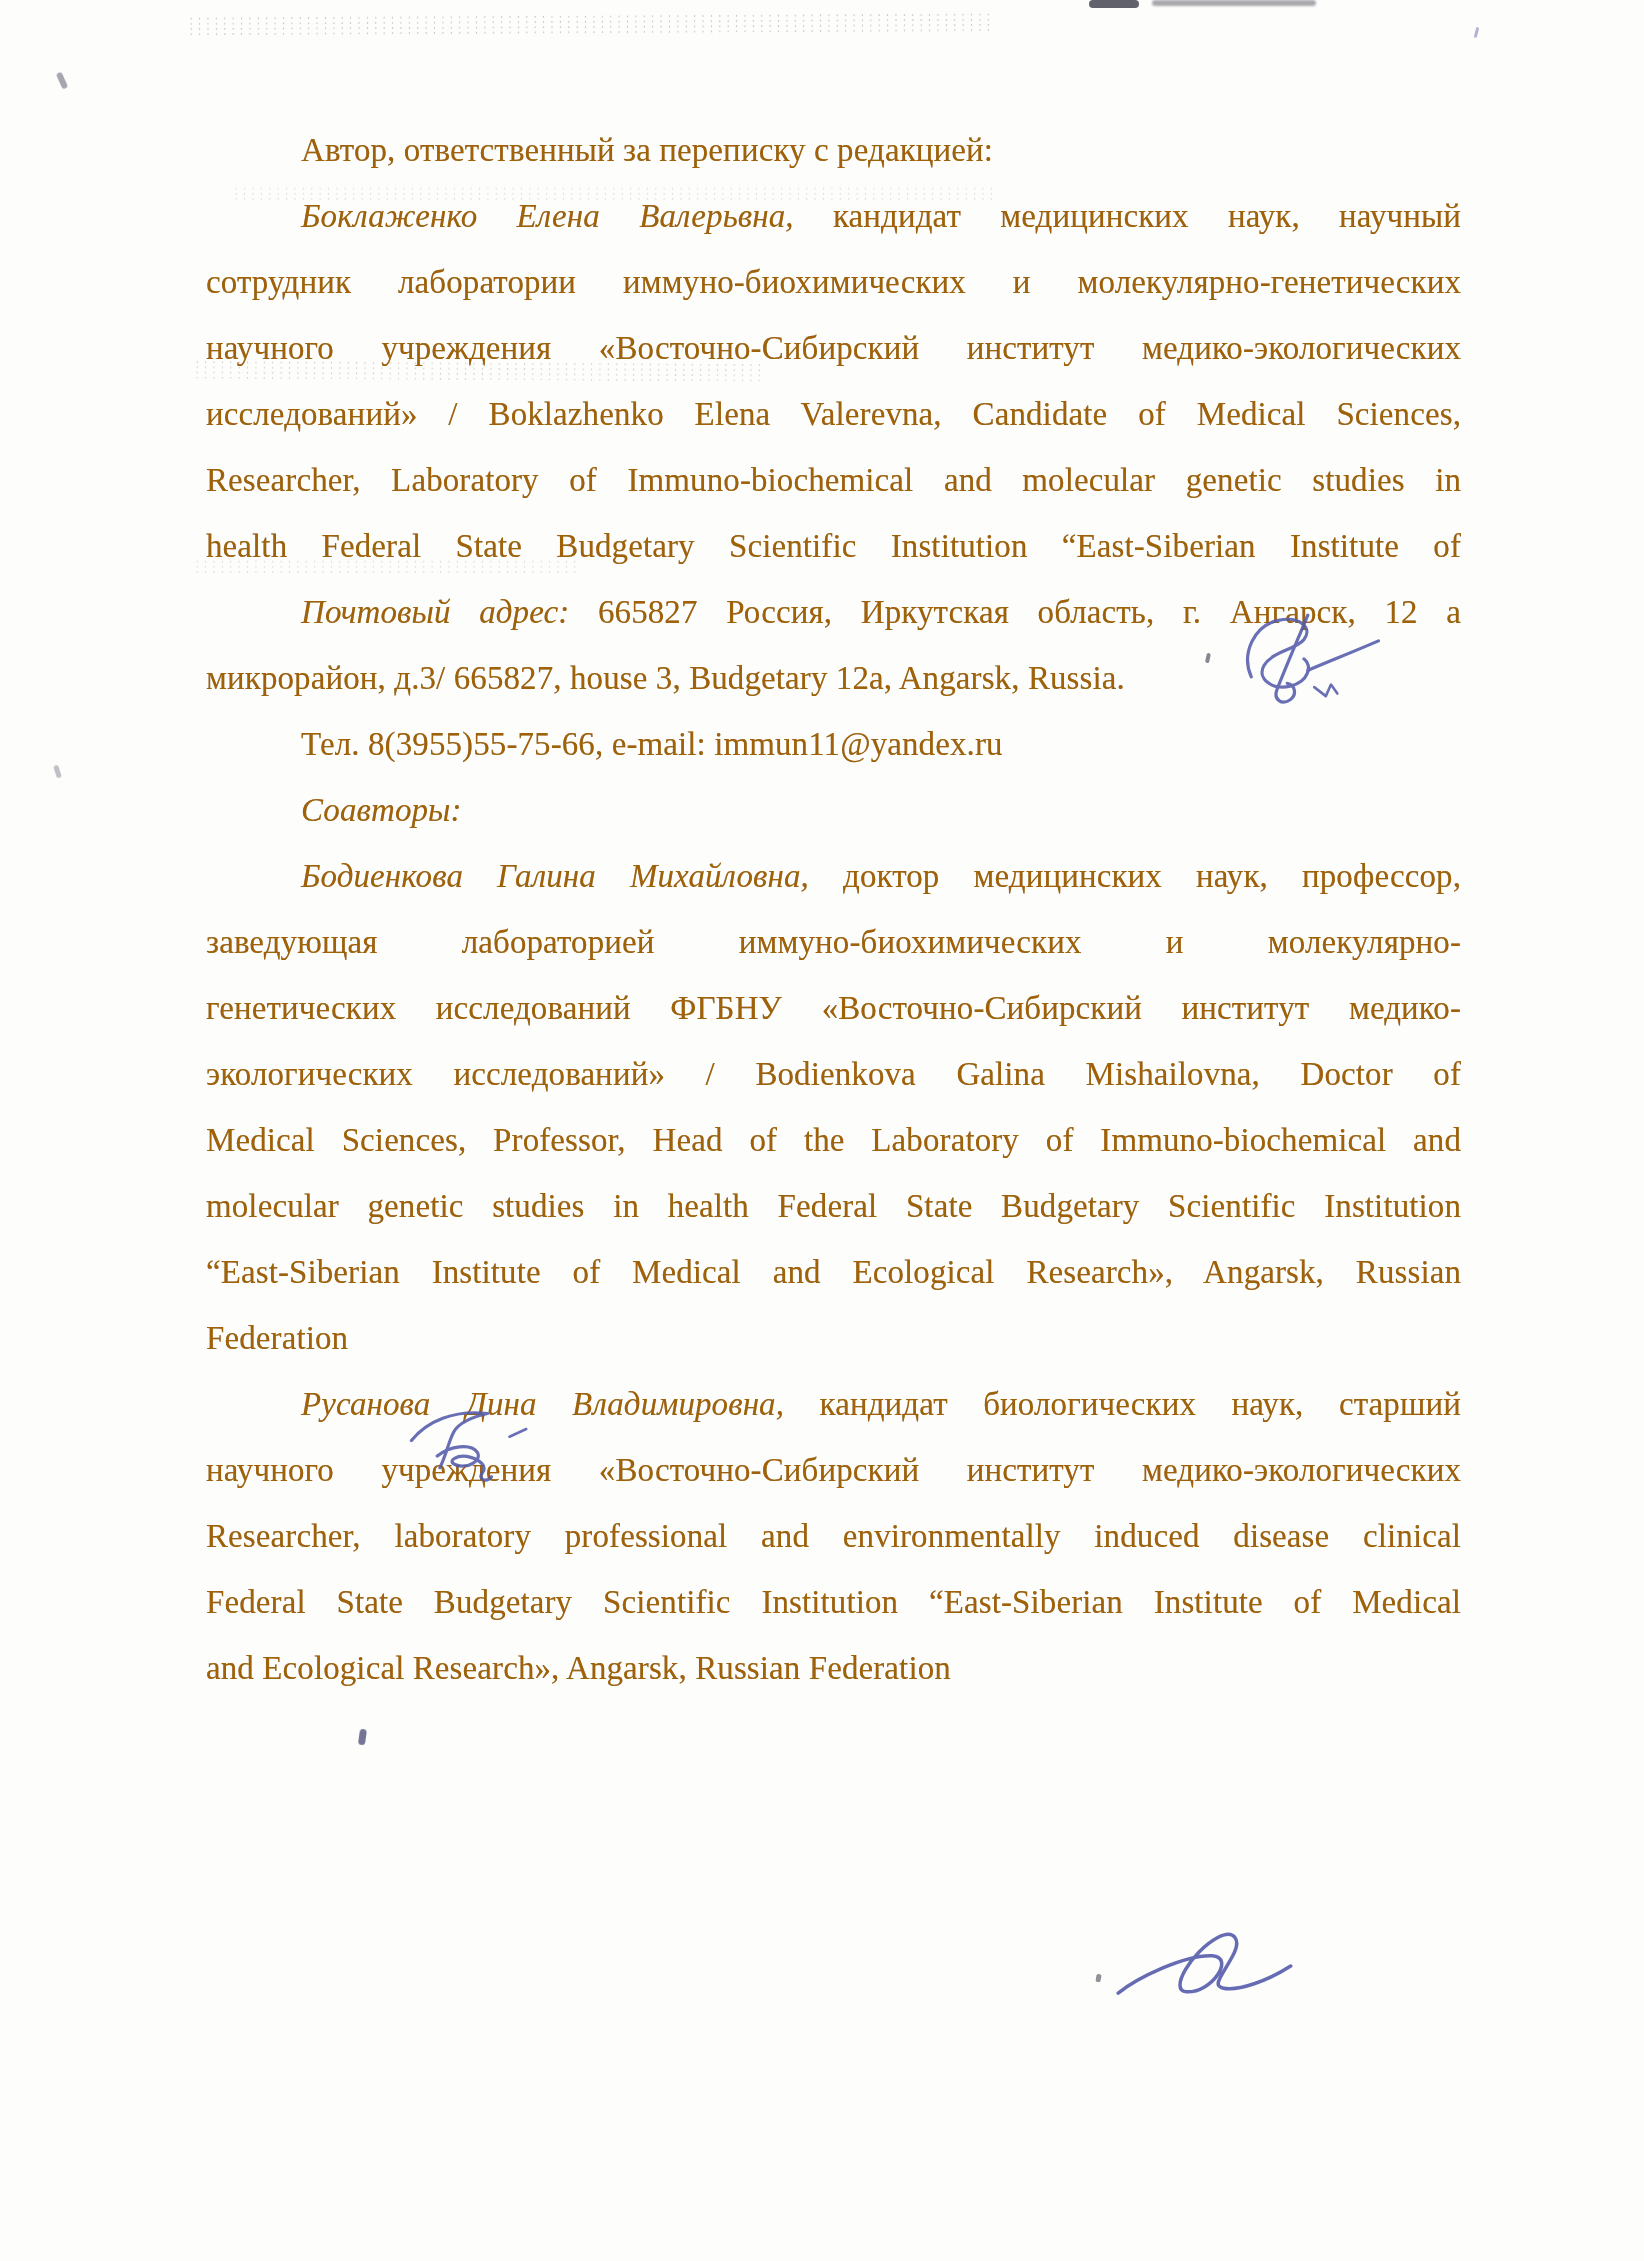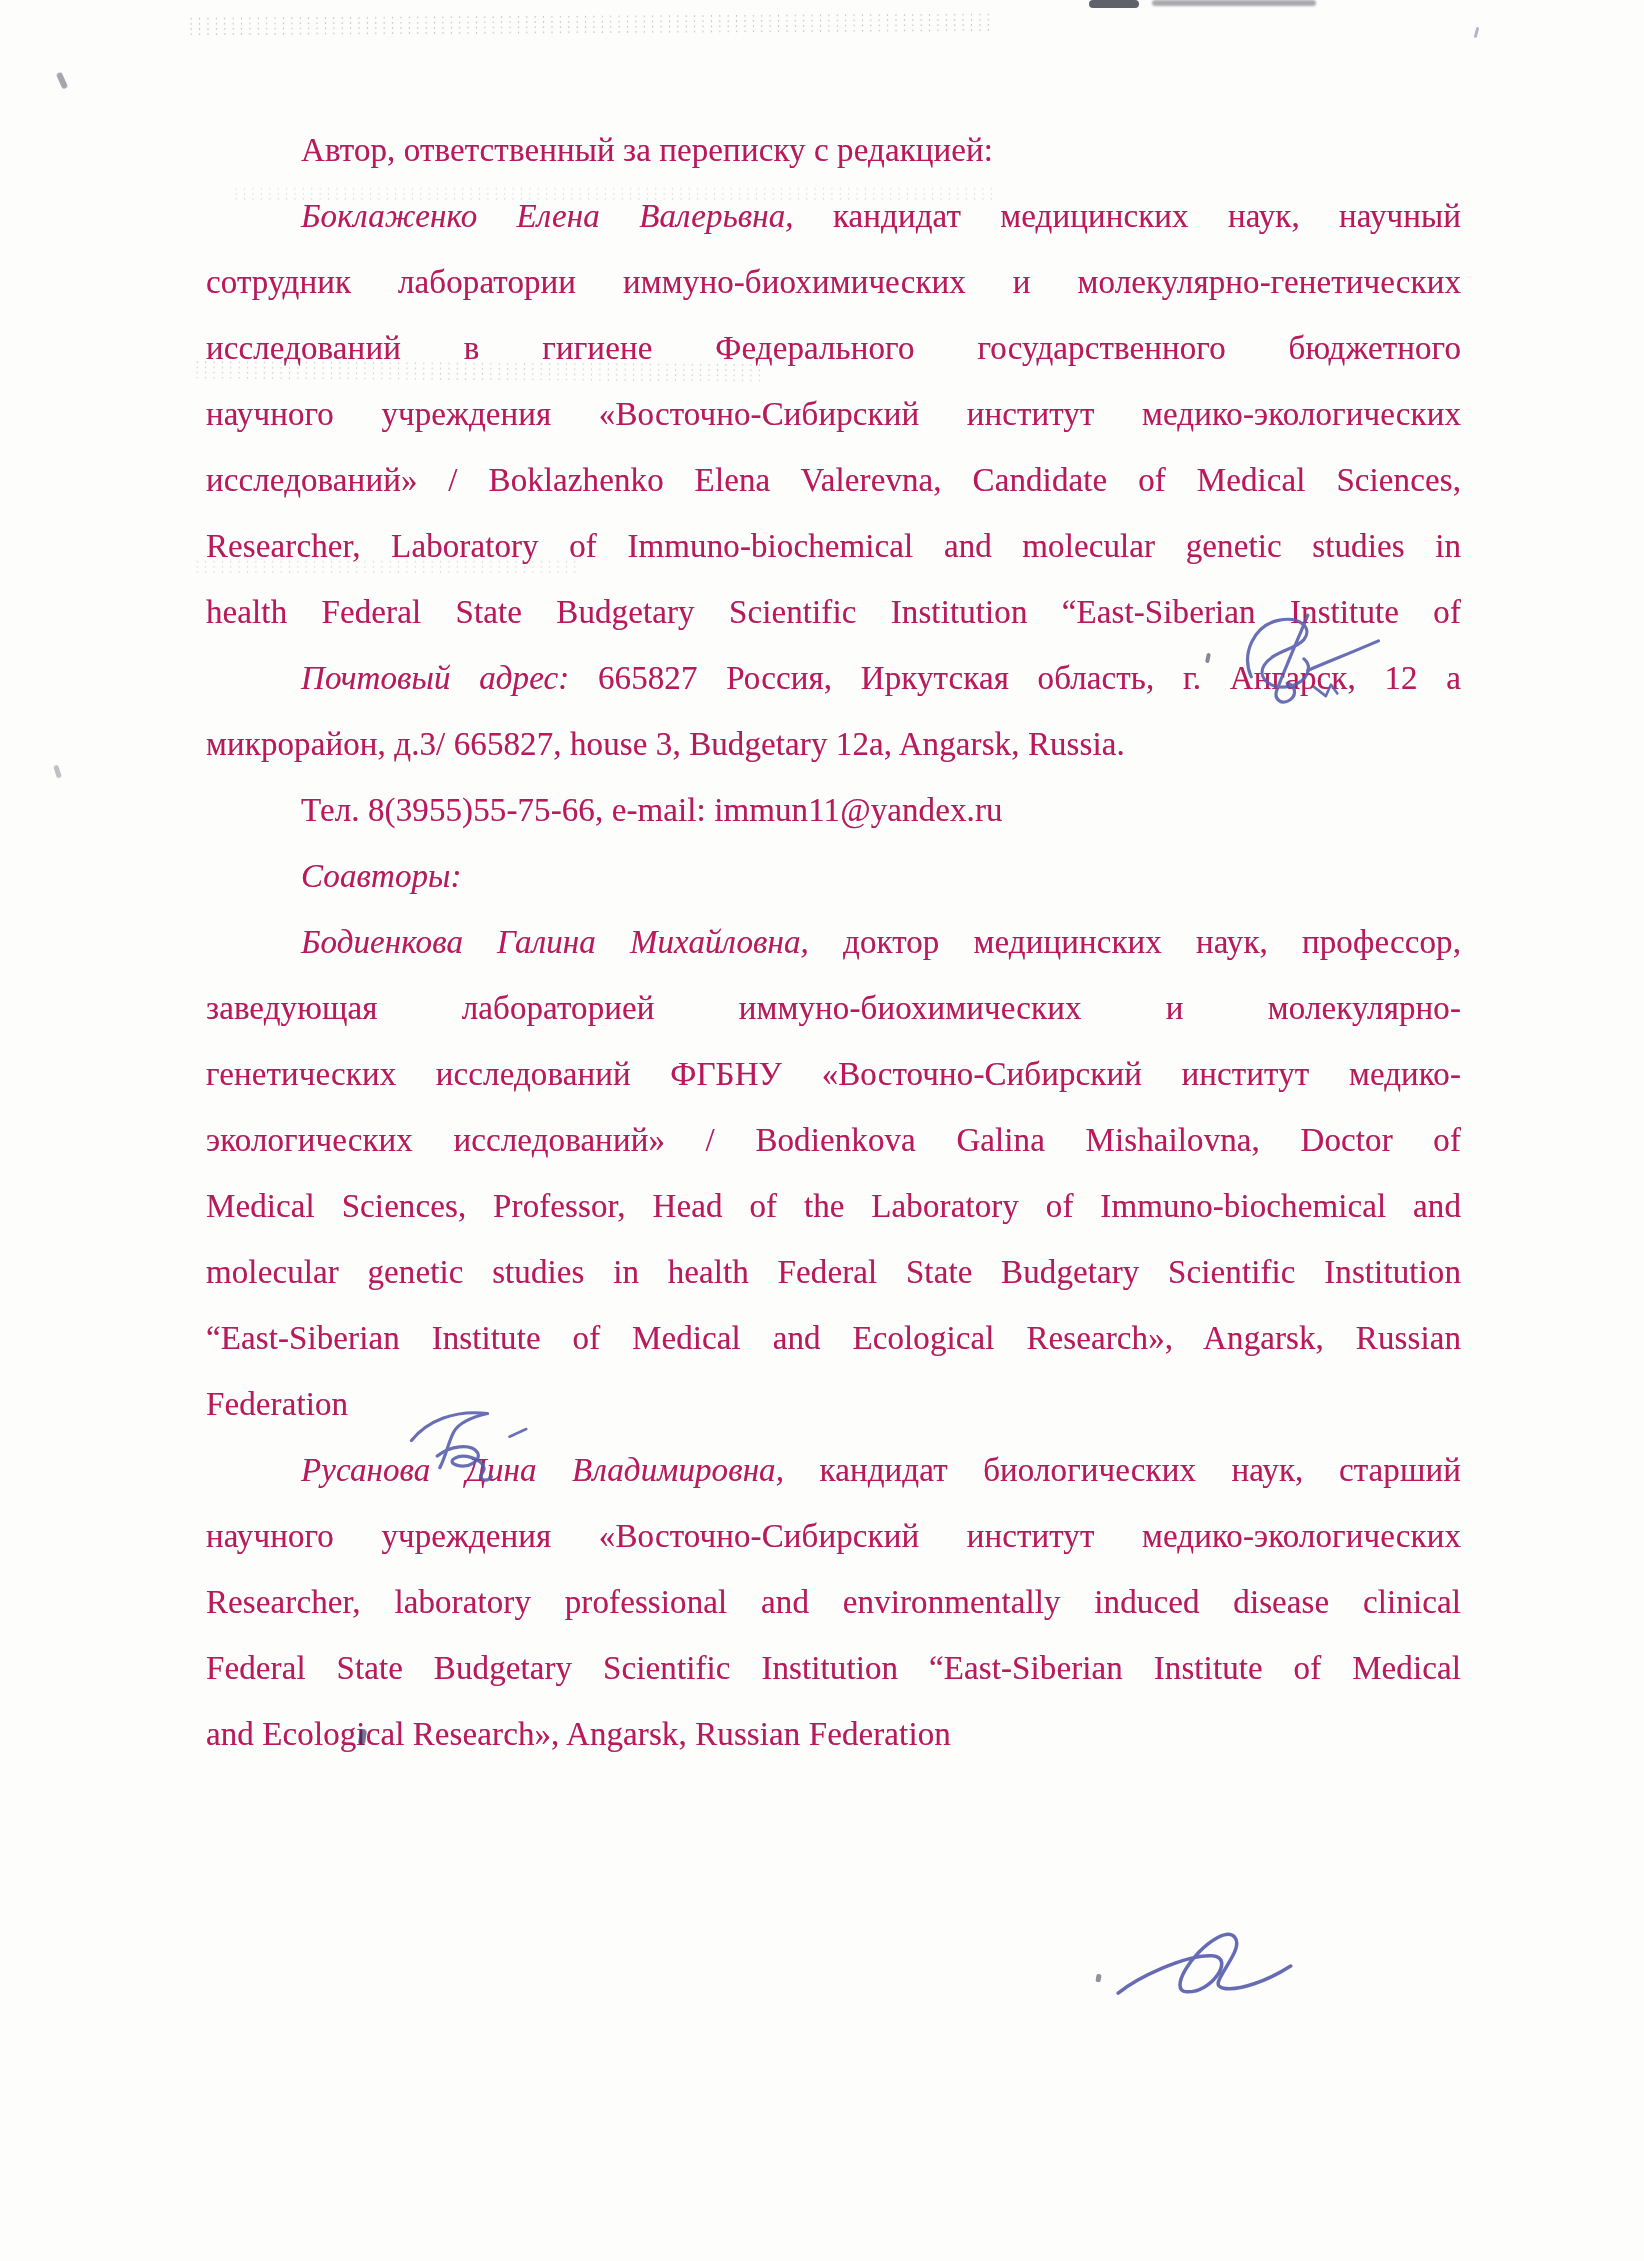"Автор, ответственный за переписку с" .textblock { color: #be185d -> #a16207 }
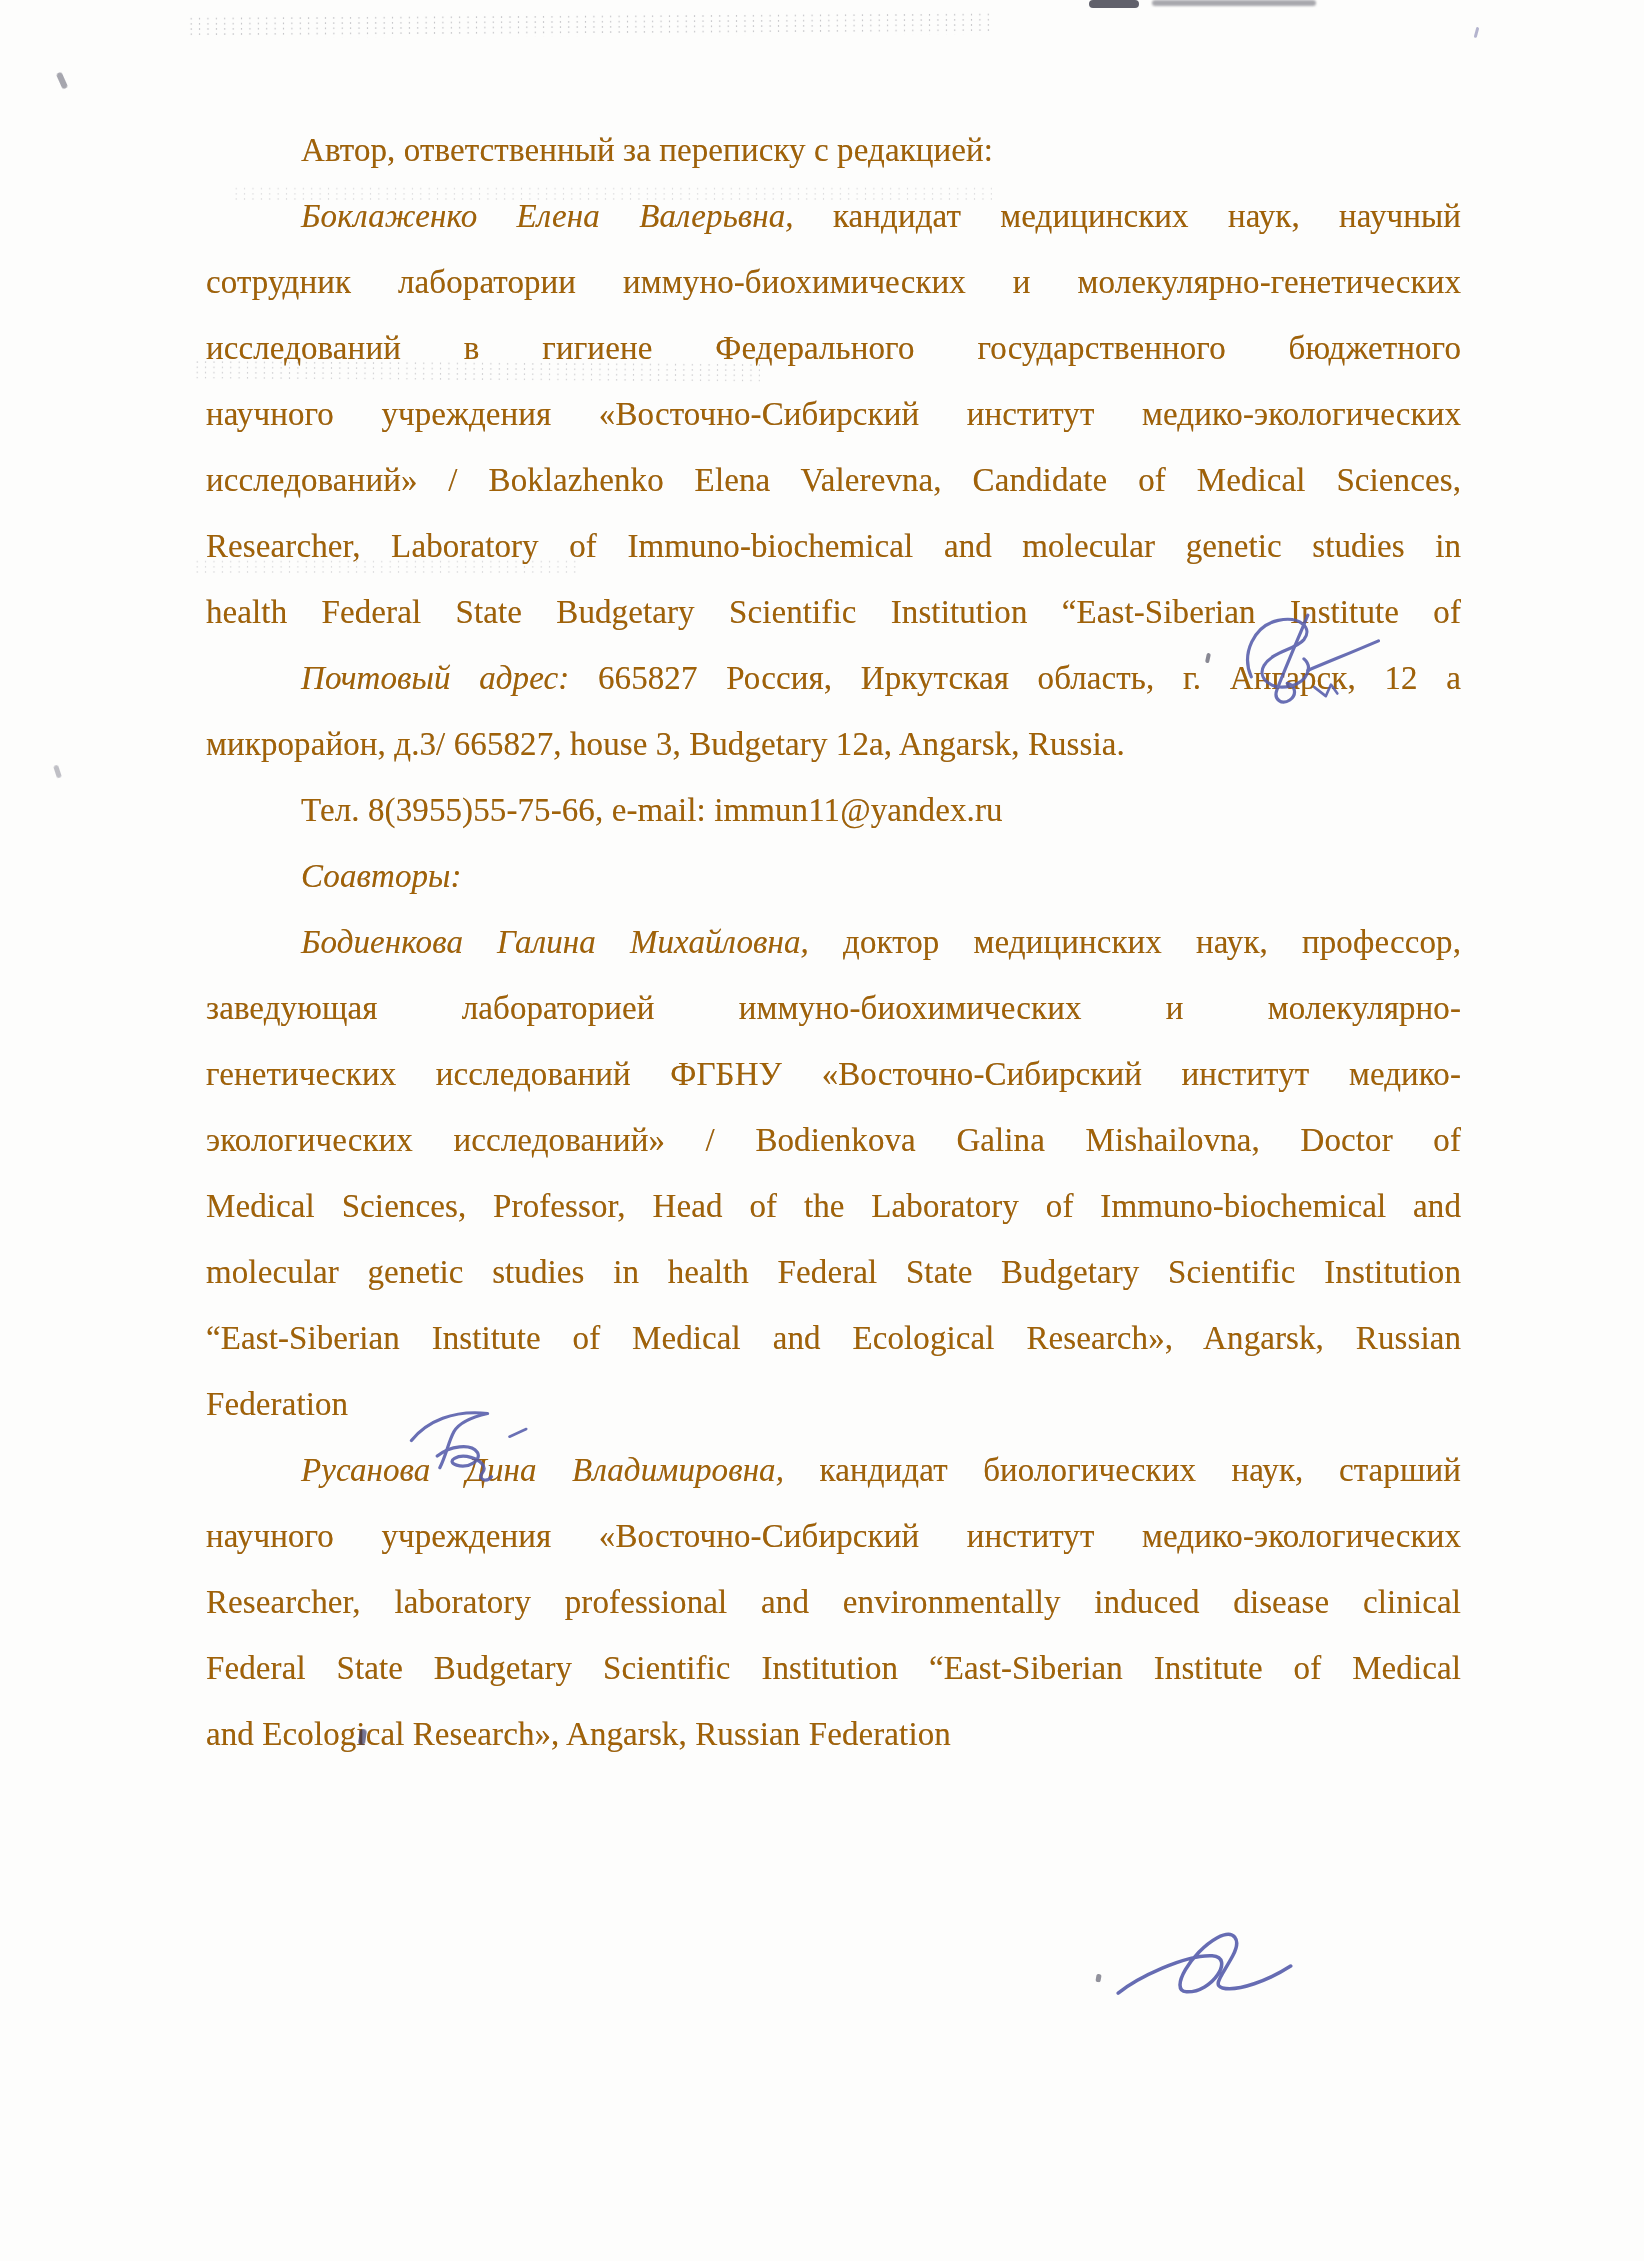"исследований в гигиене Федерального" div.line { html: <div><span>исследований в гигиене Федерального государственного бюджетного</span></div> -> none }
